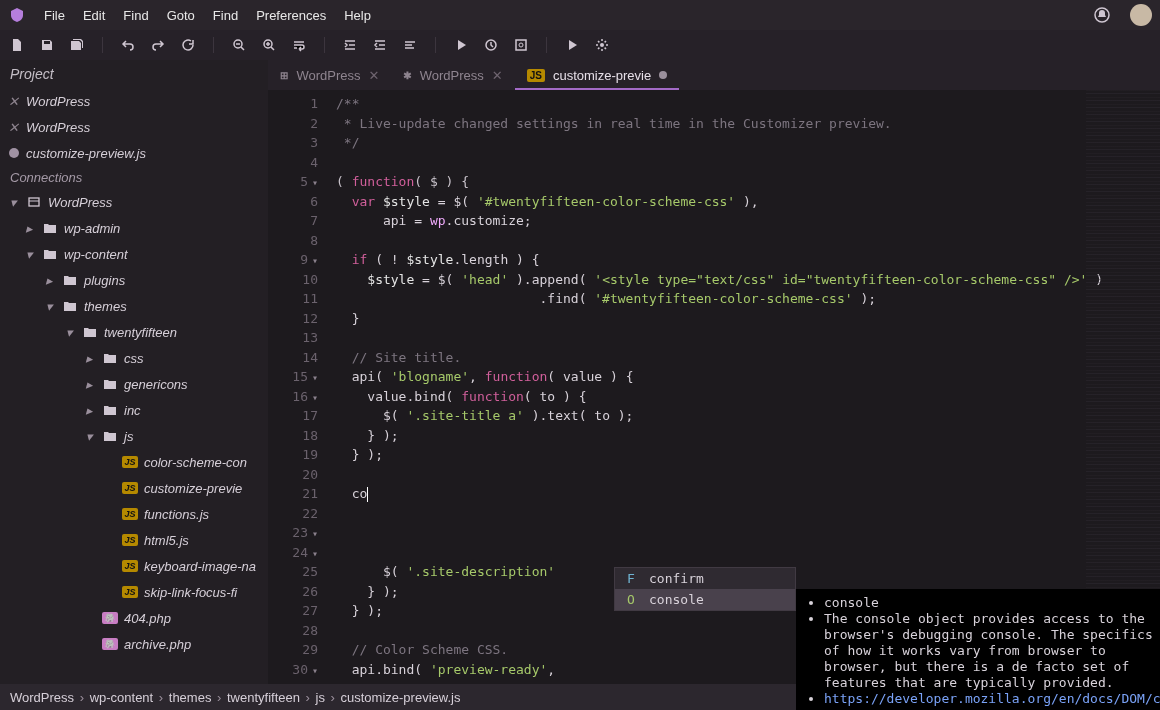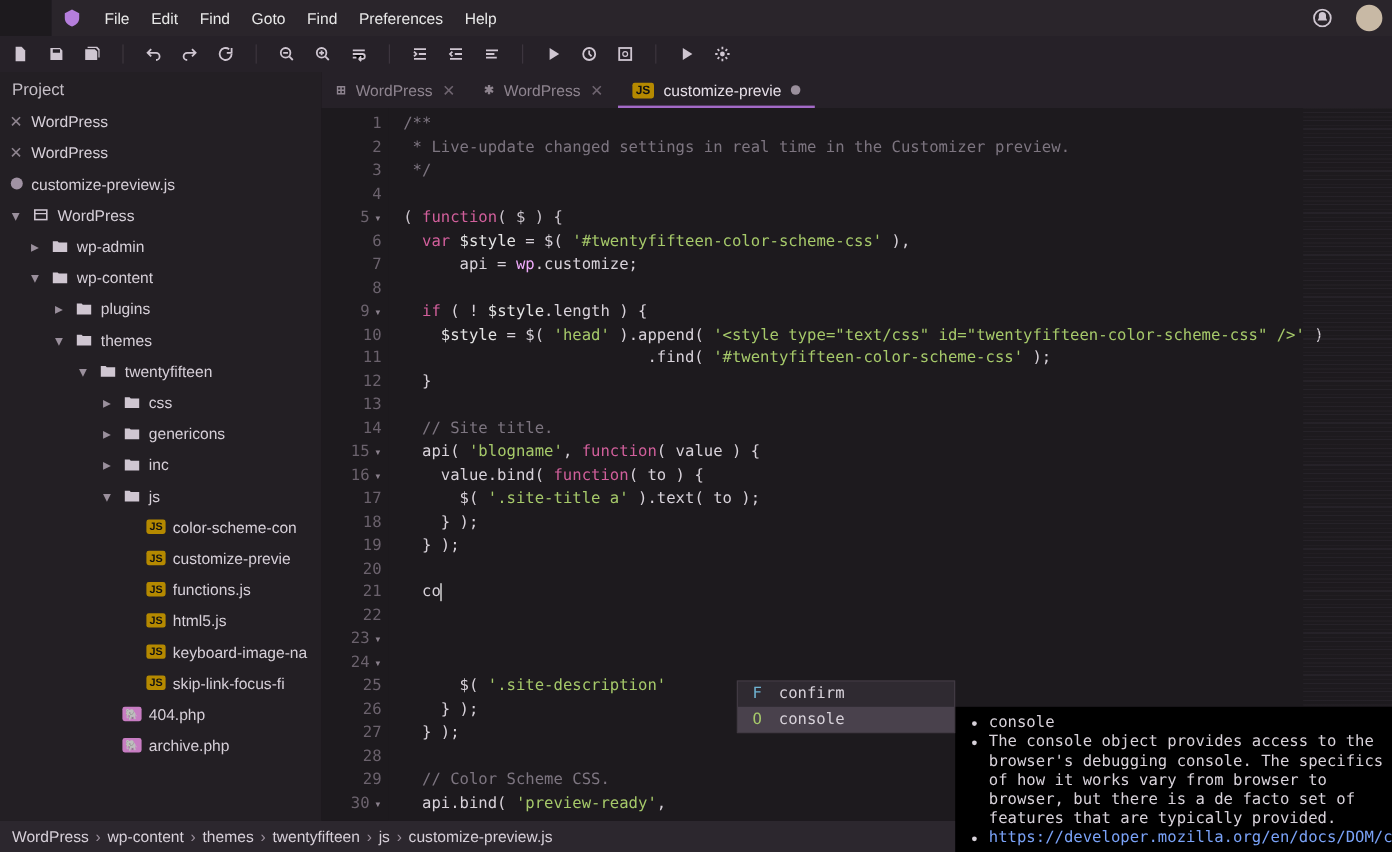"File" .menubar { margin-left: 43px -> none }
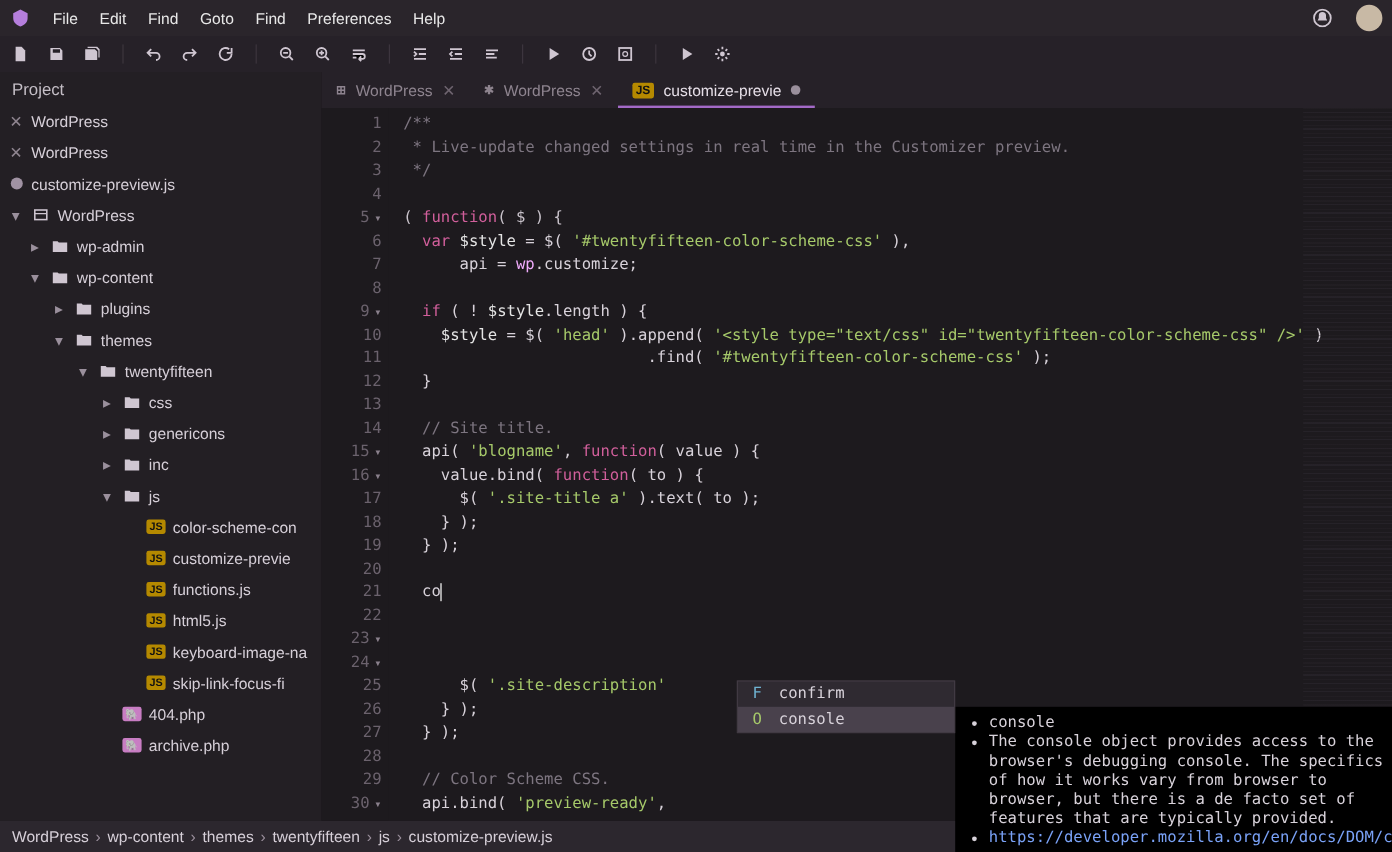"Project" .sidebar { font-style: none -> italic }
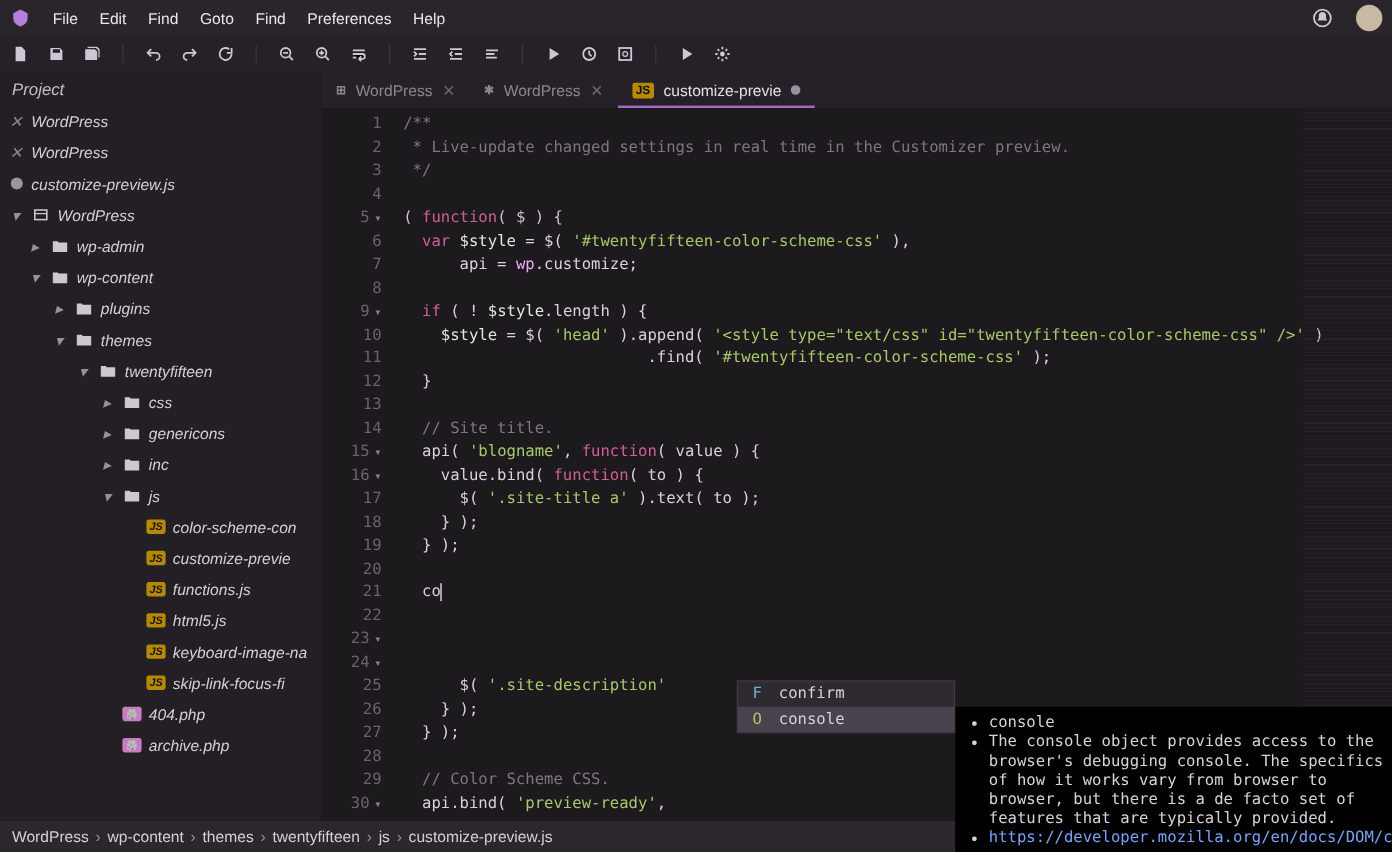"Connections" div.section-label { html: none -> <div>Connections</div> }
